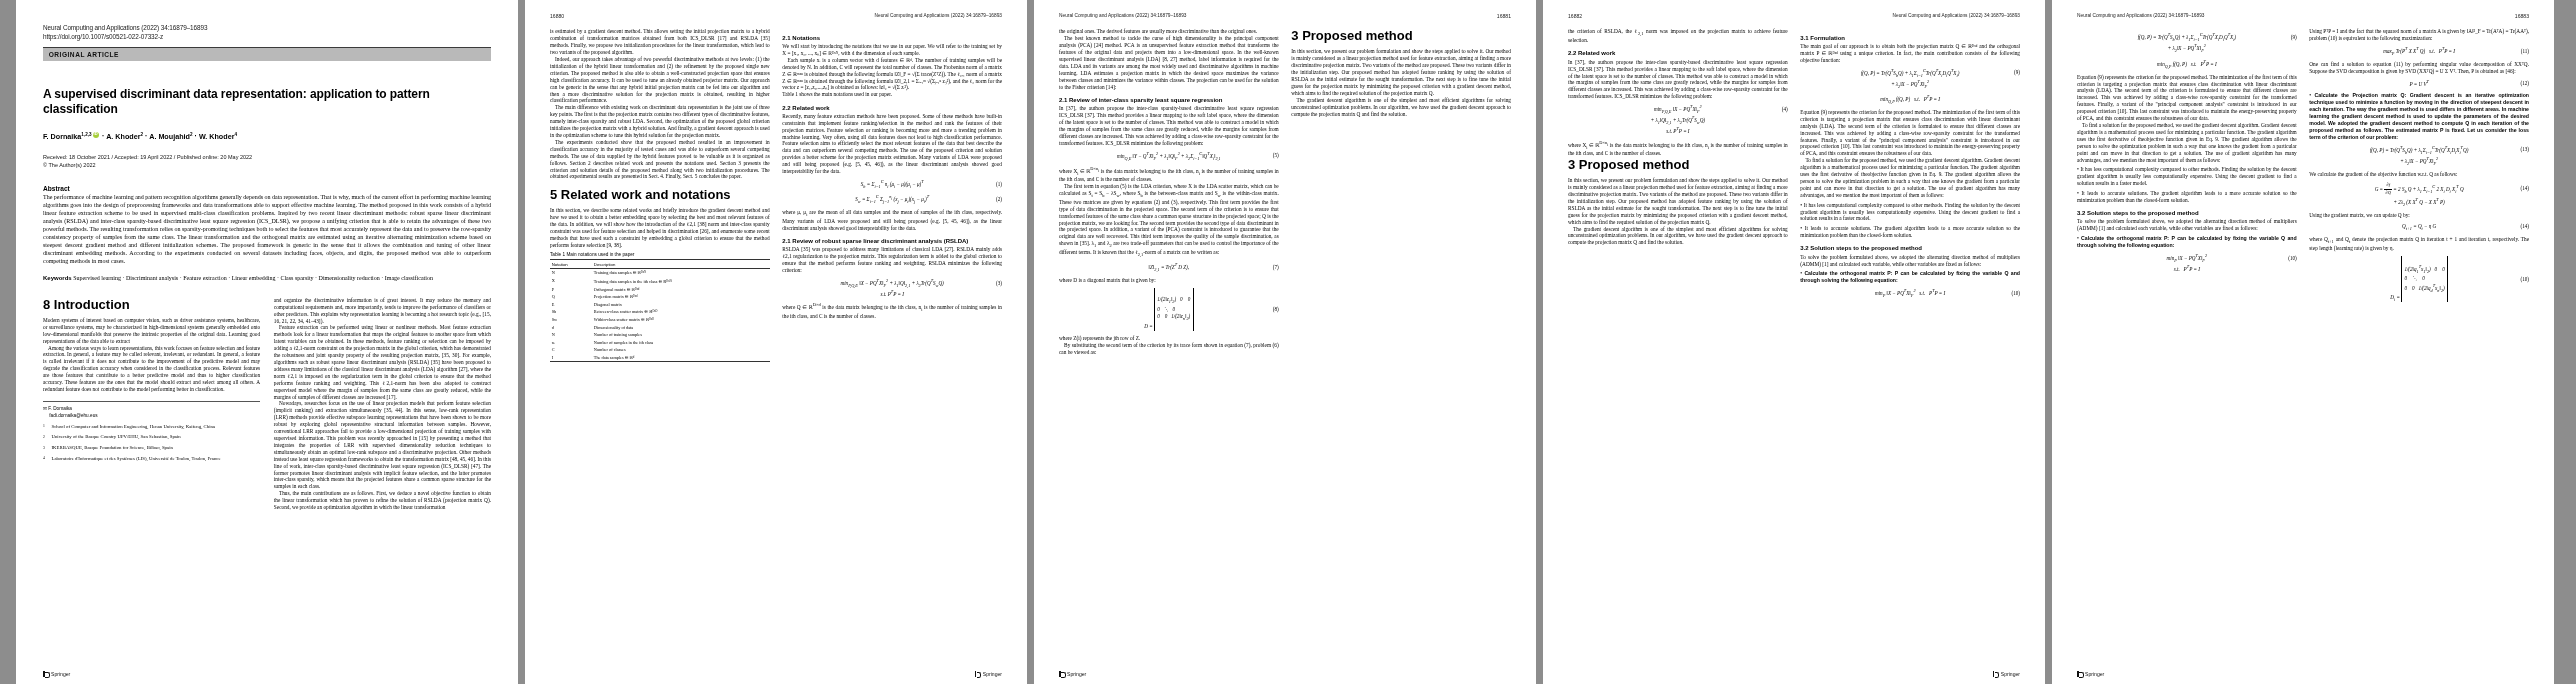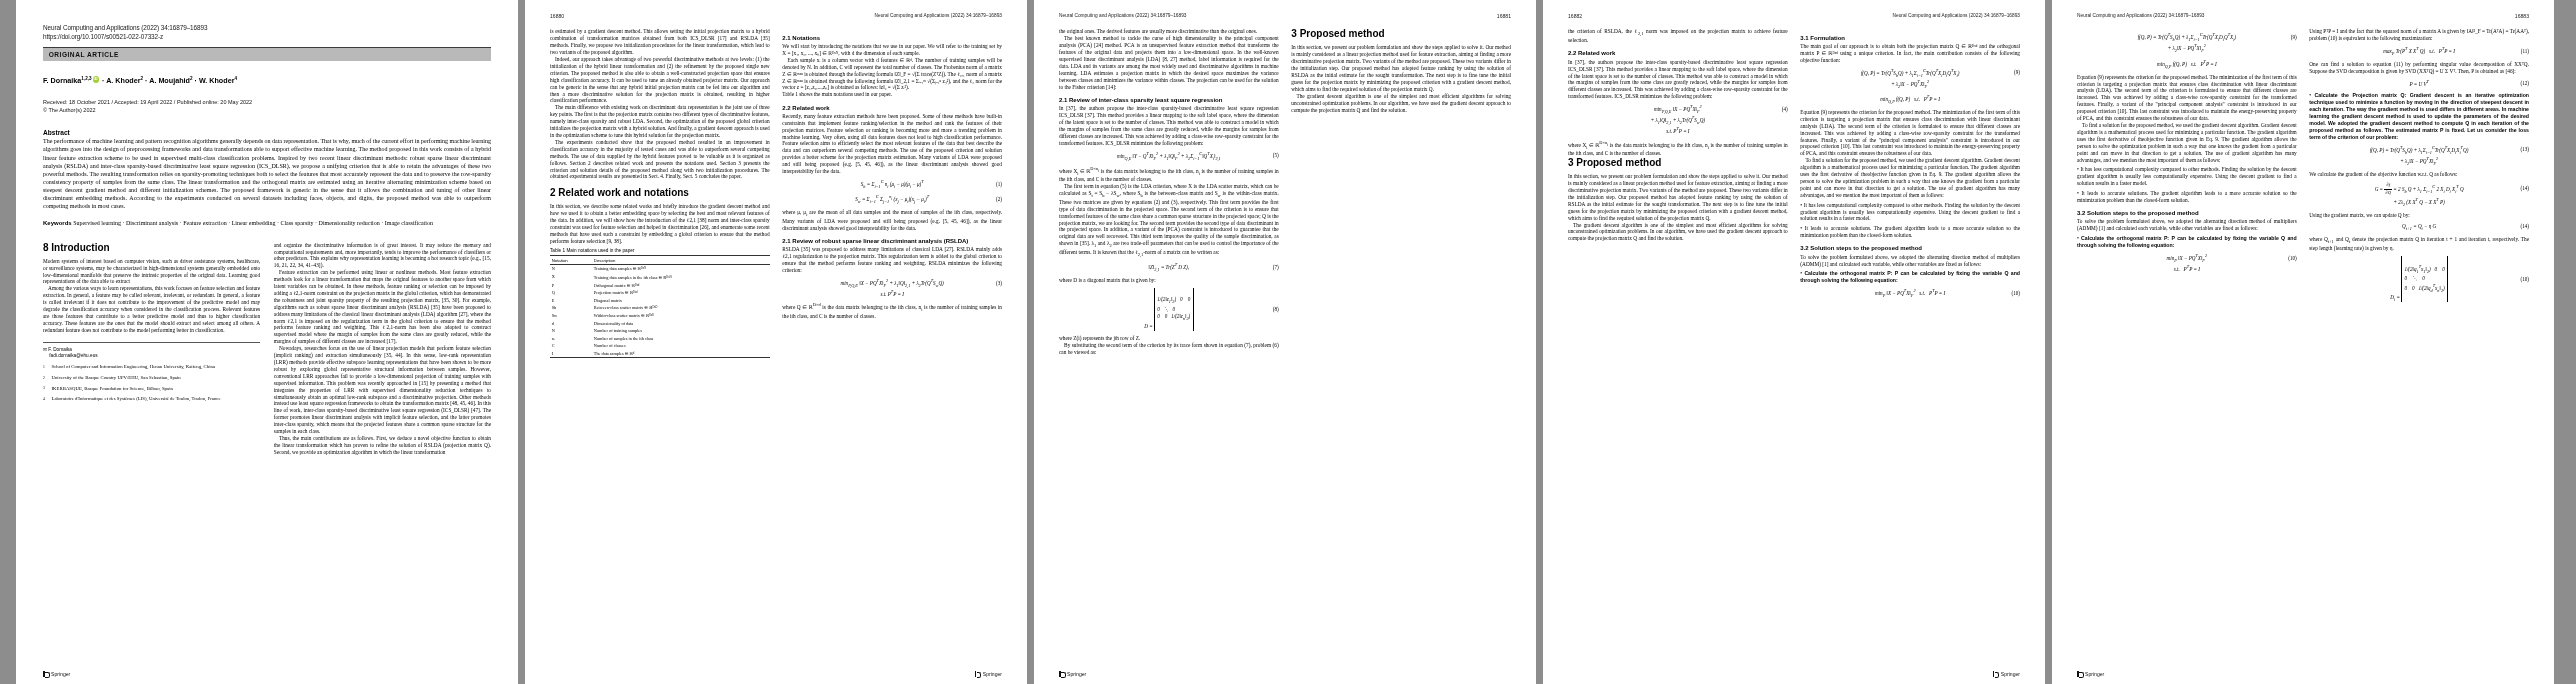"3 Proposed method" .h1 { font-size: 10px -> 13px }
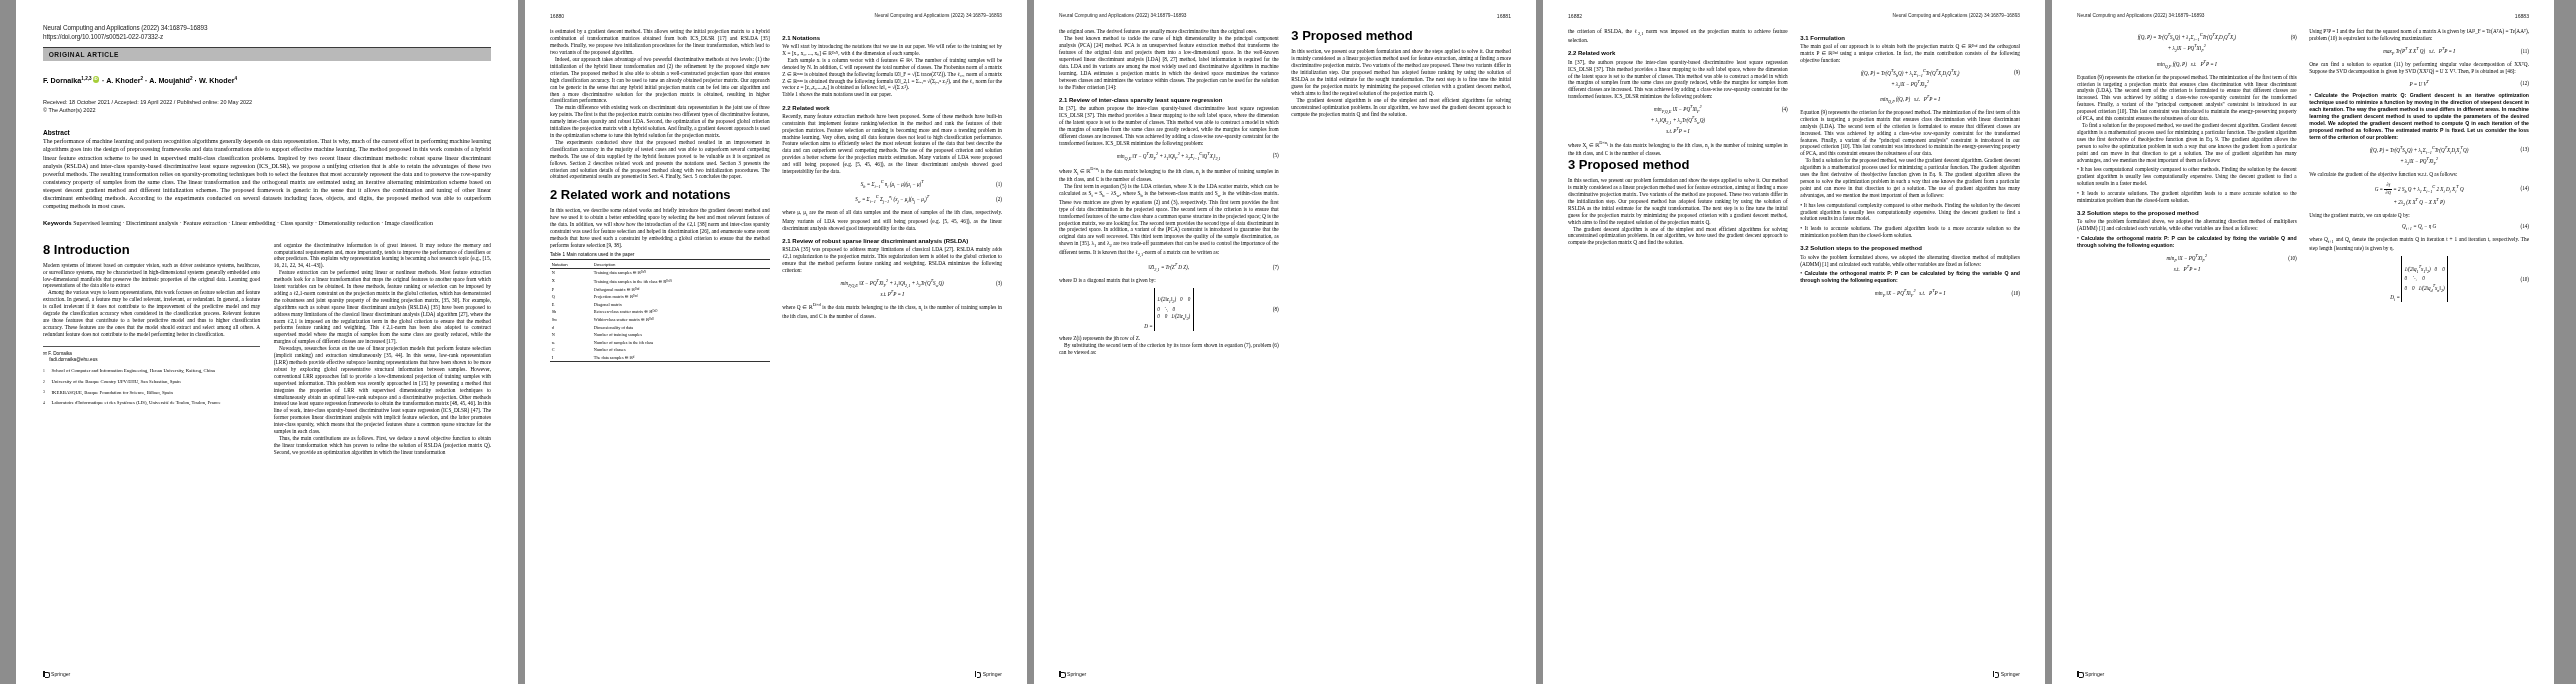"A supervised discriminant data" div.title { html: none -> <div>A supervised discriminant data representation: application to pattern classification</div> }
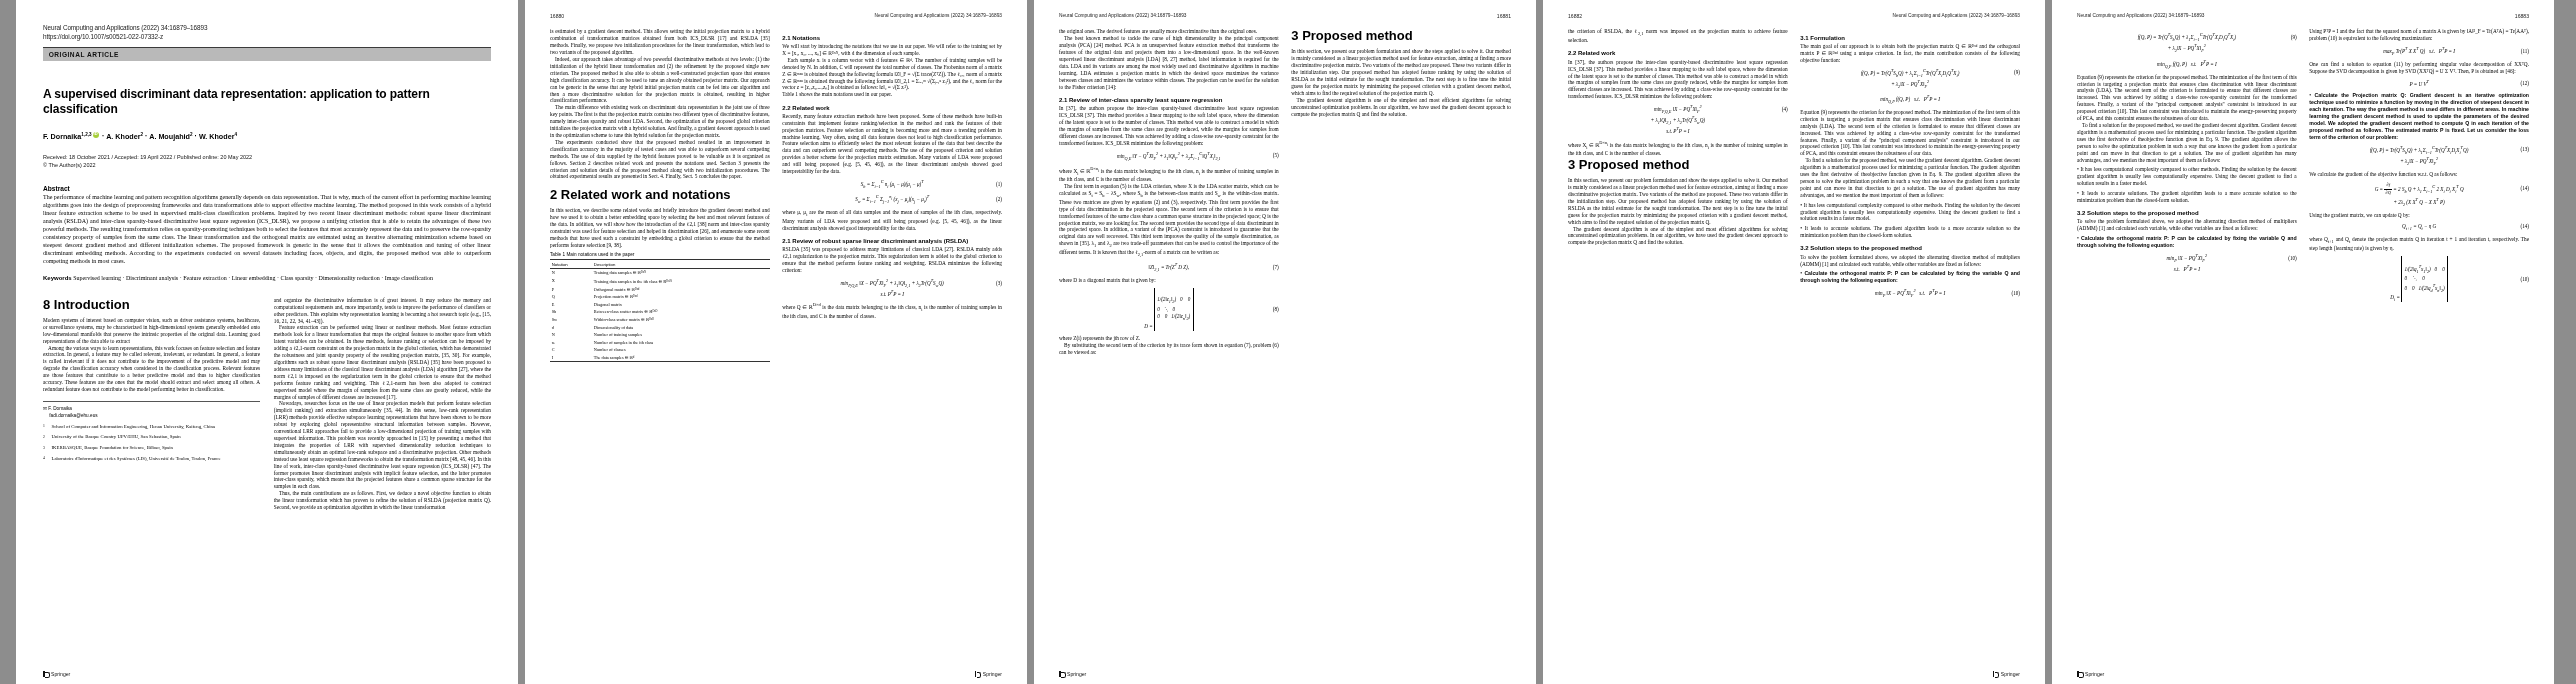"2 Related work and notations" div.h1 { text: 2 -> 5 }
